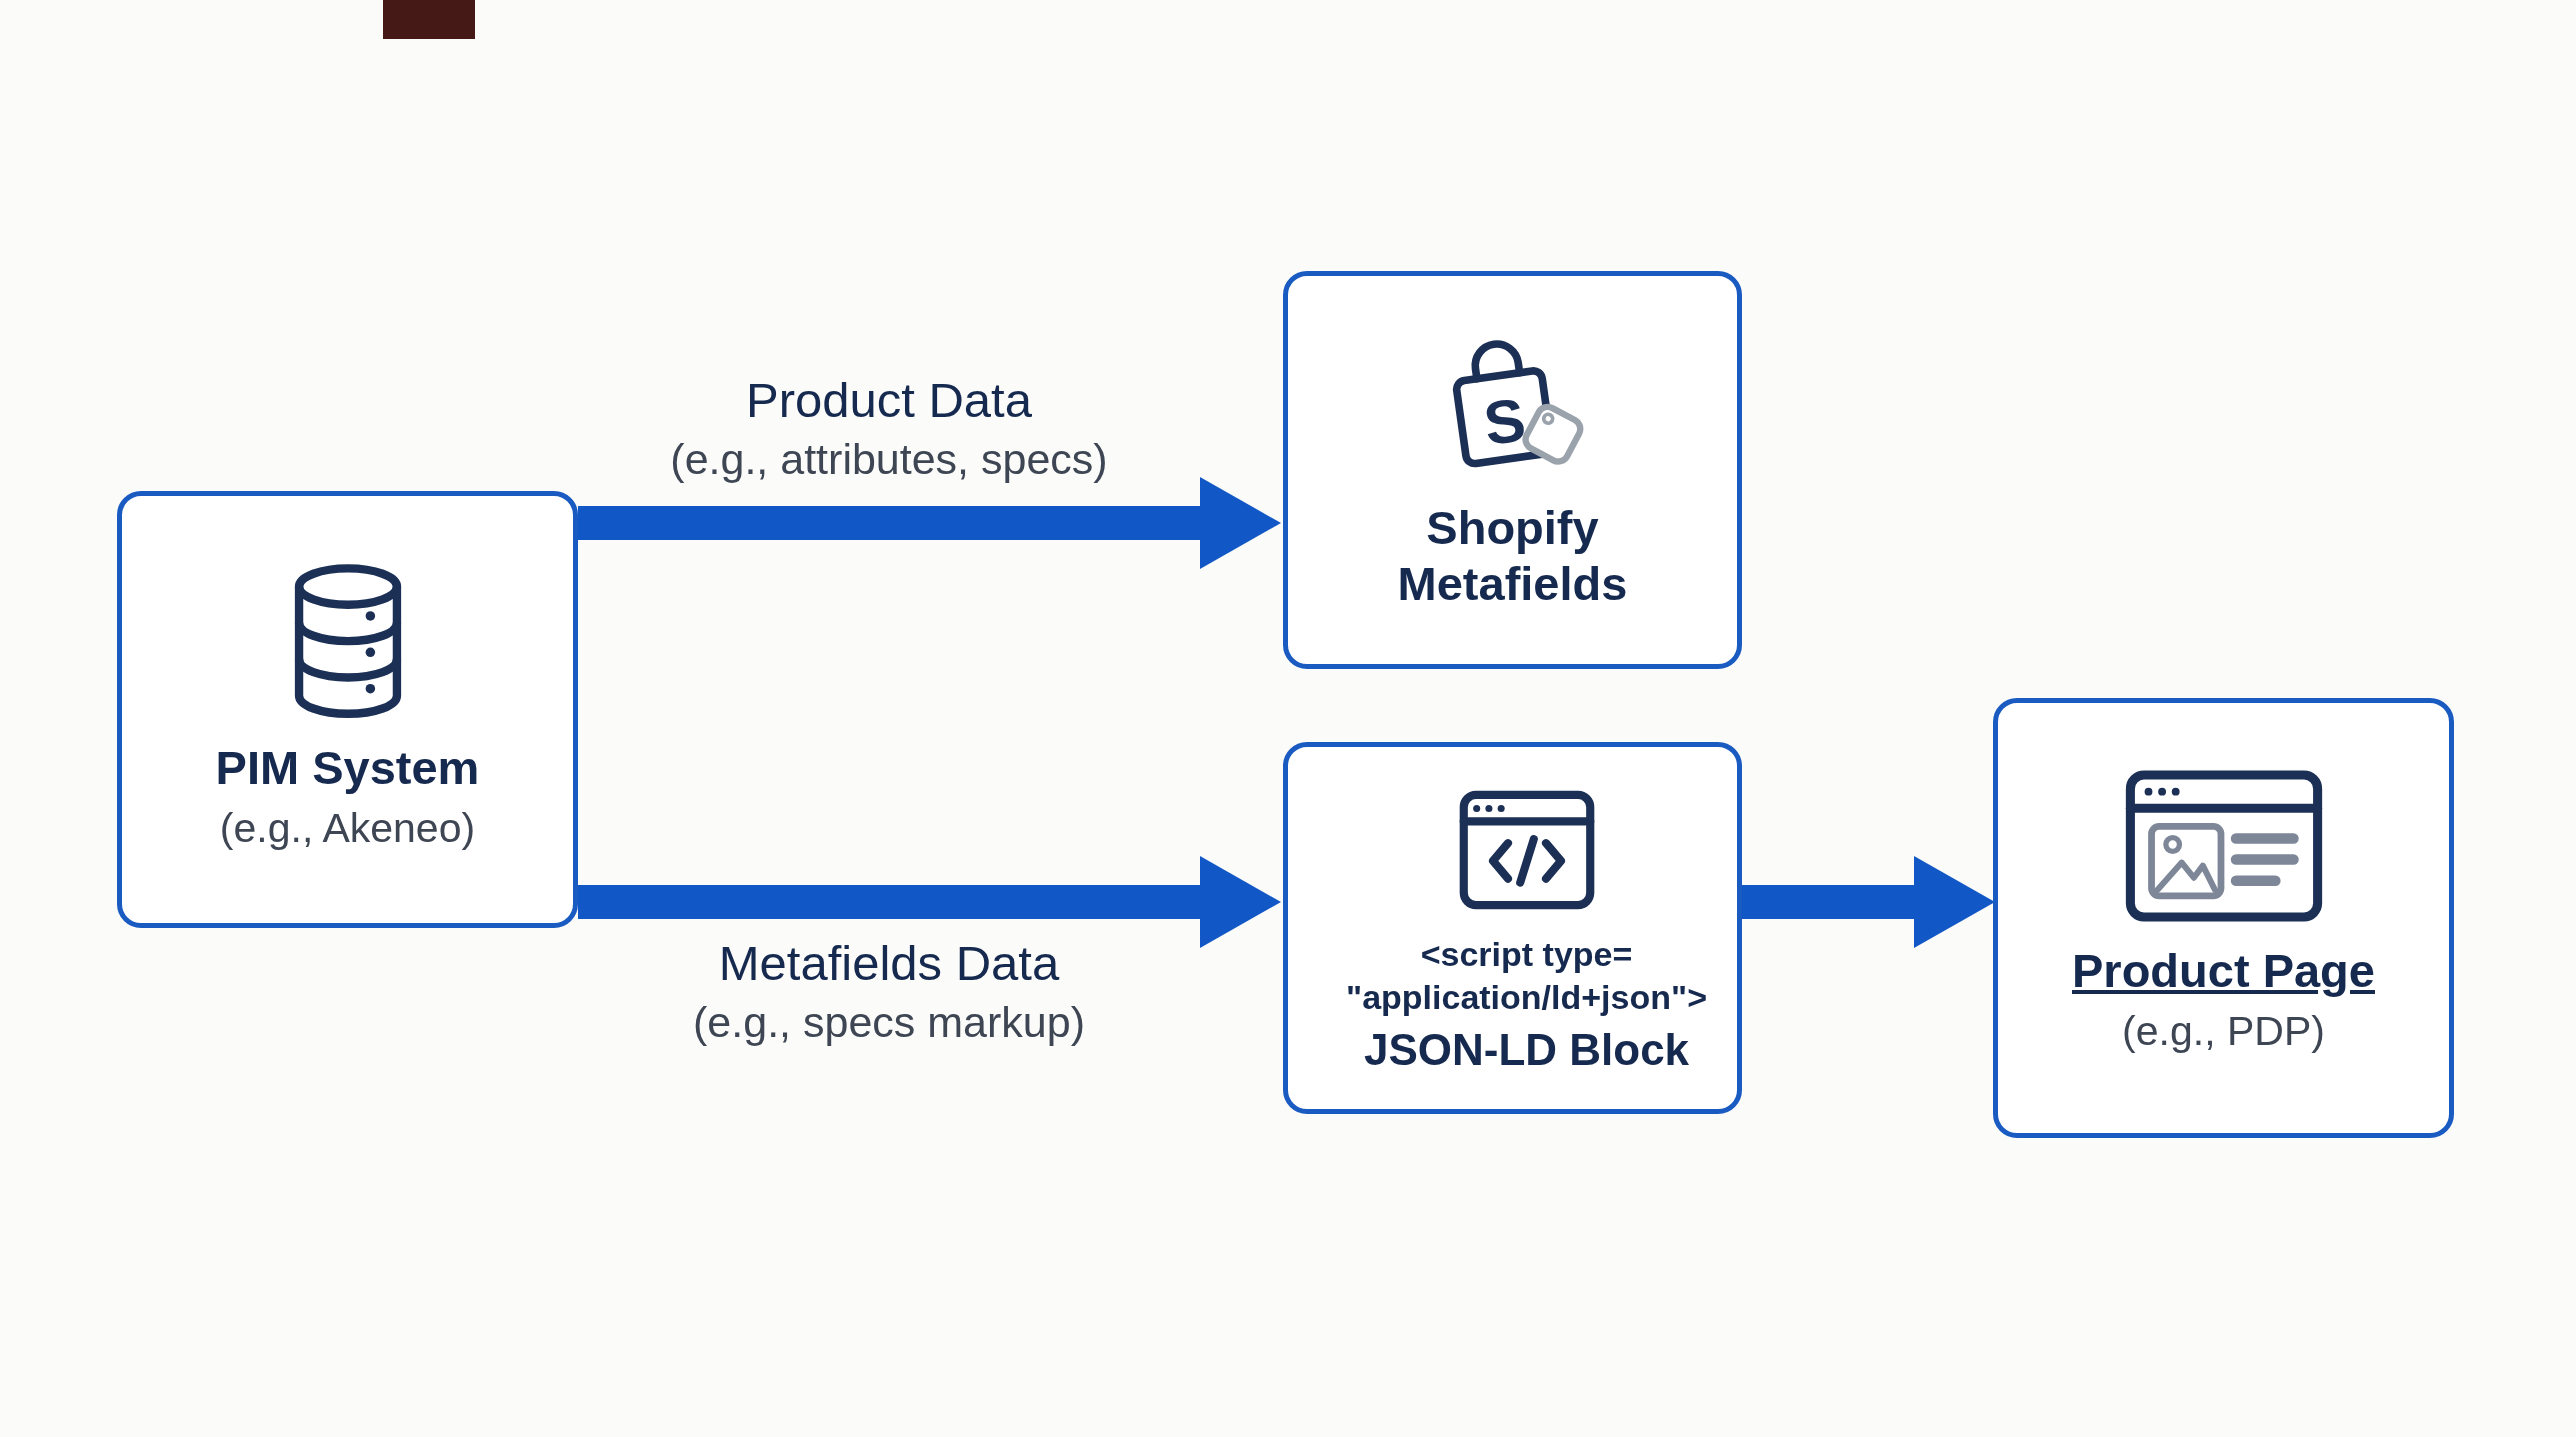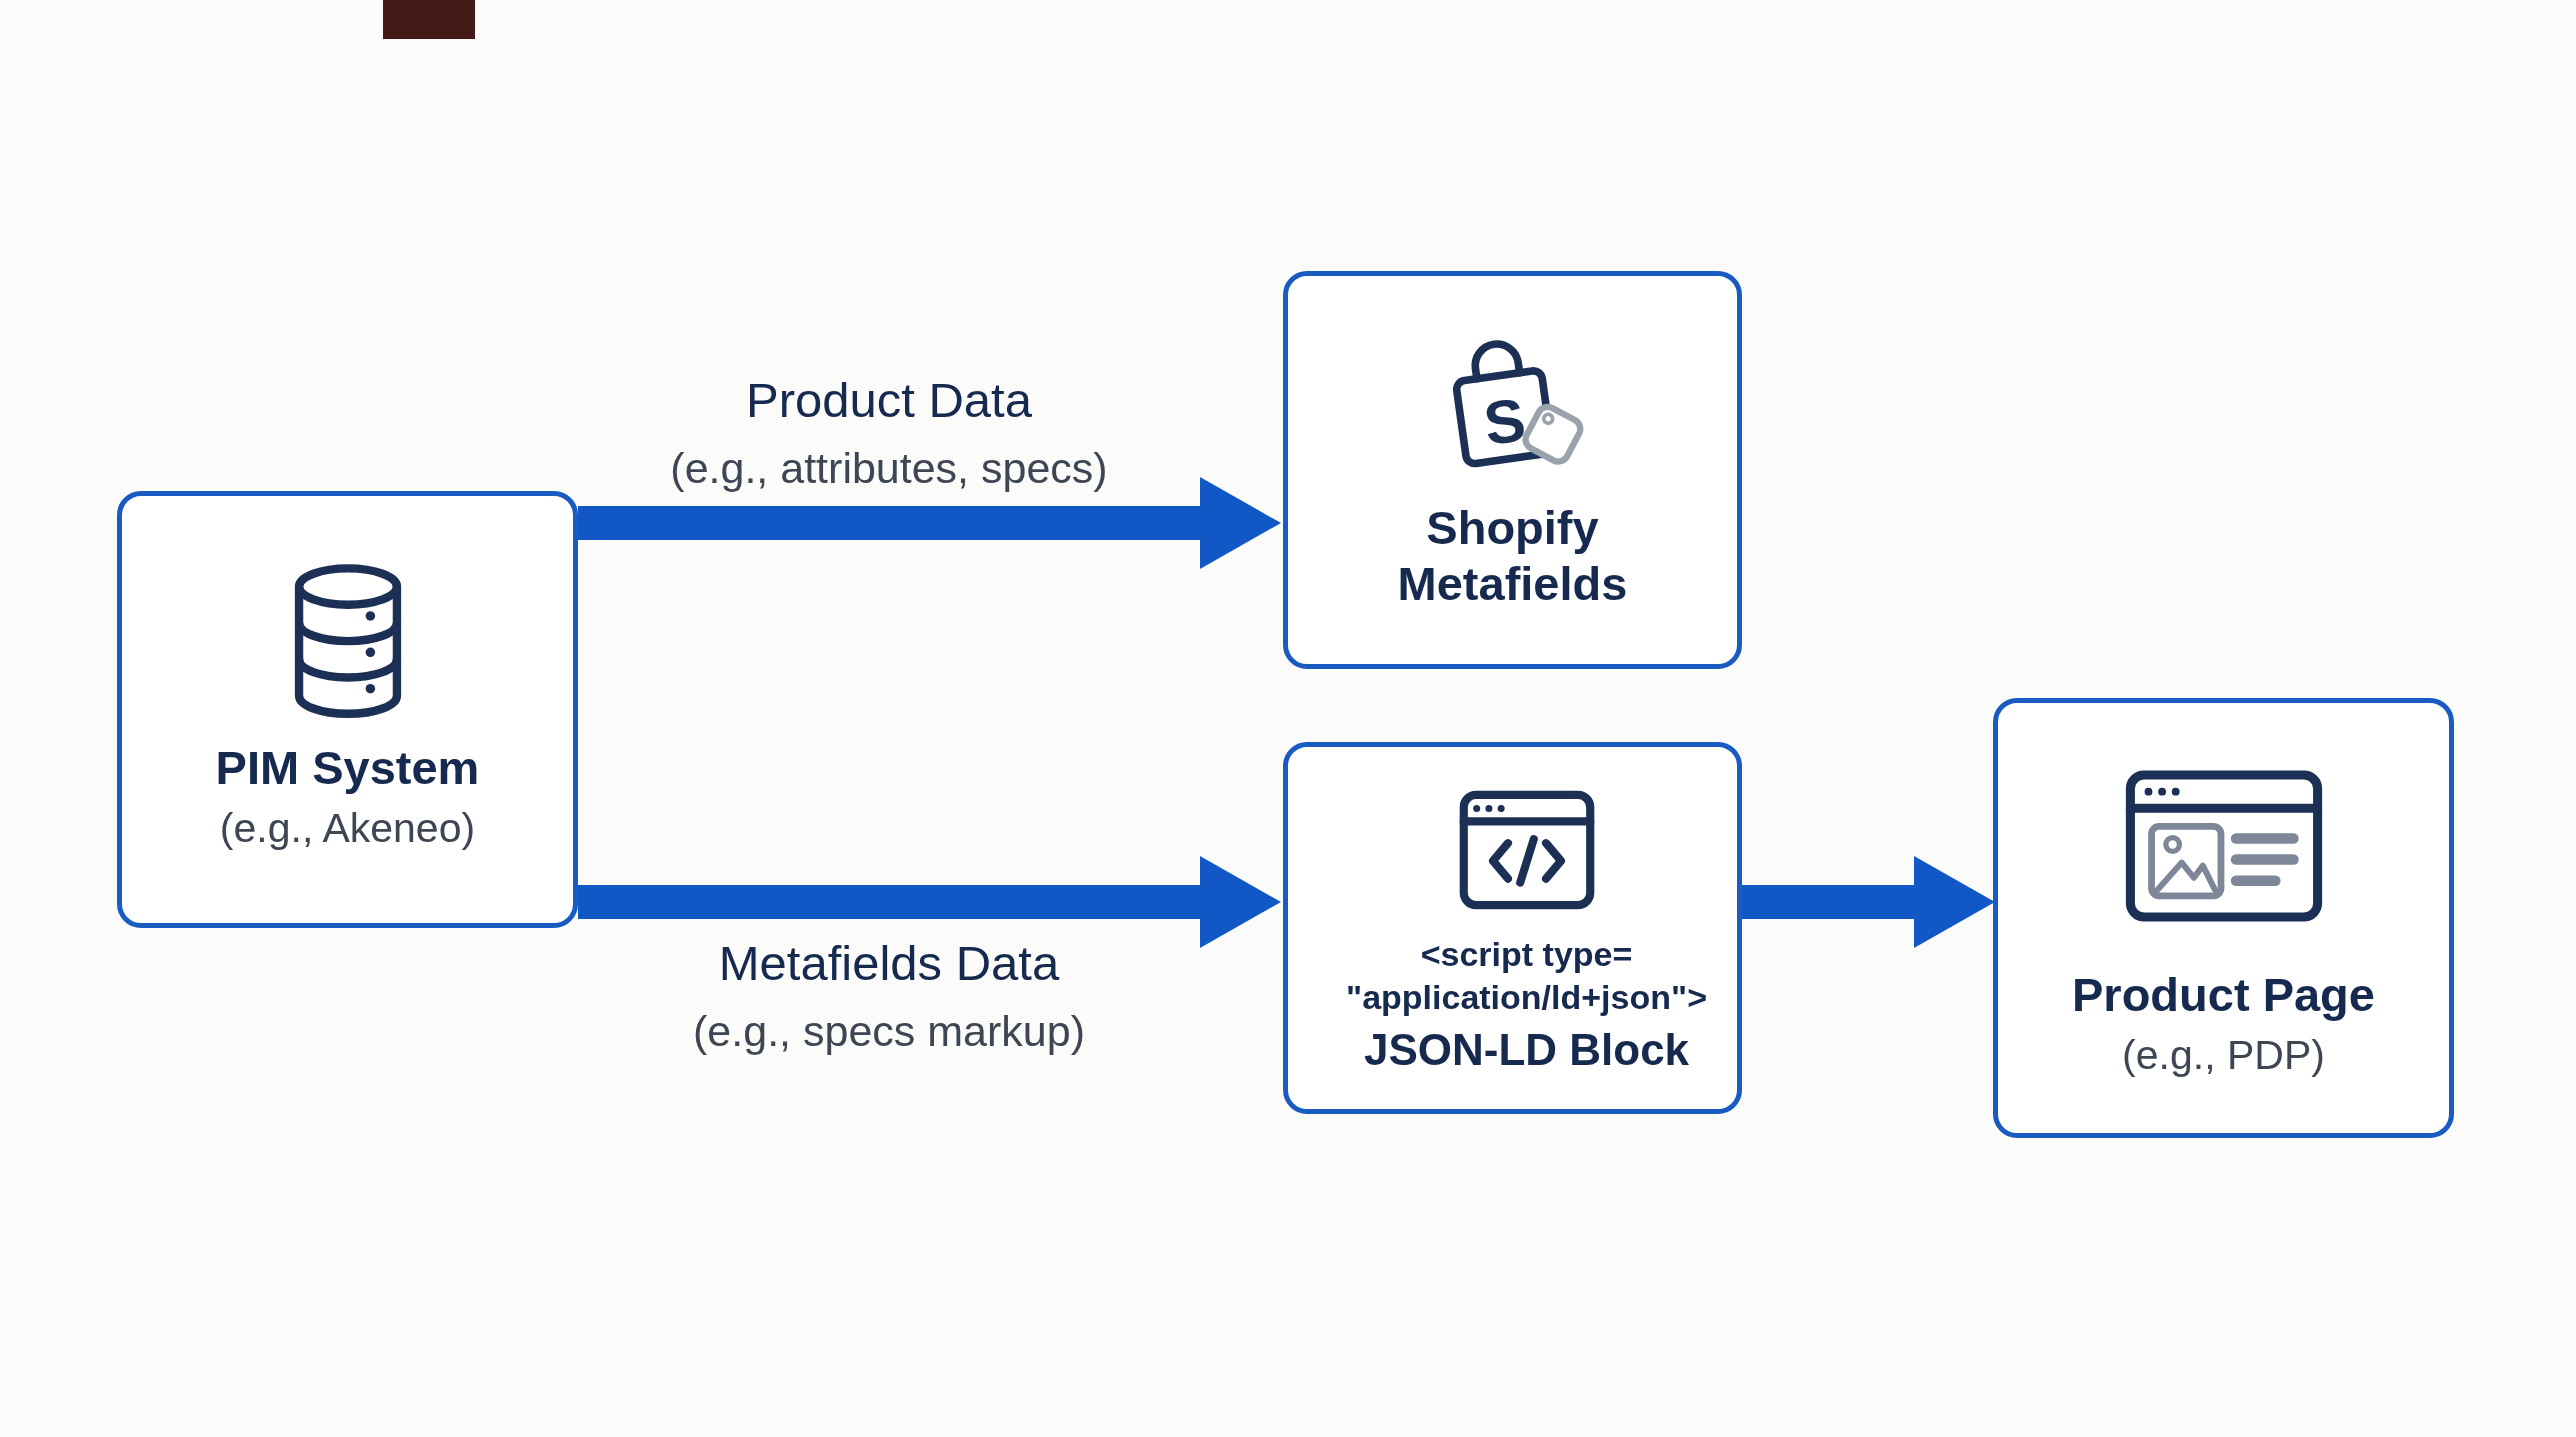"(e.g., attributes, specs)" .edge-sub { margin-top: 13px -> 4px }
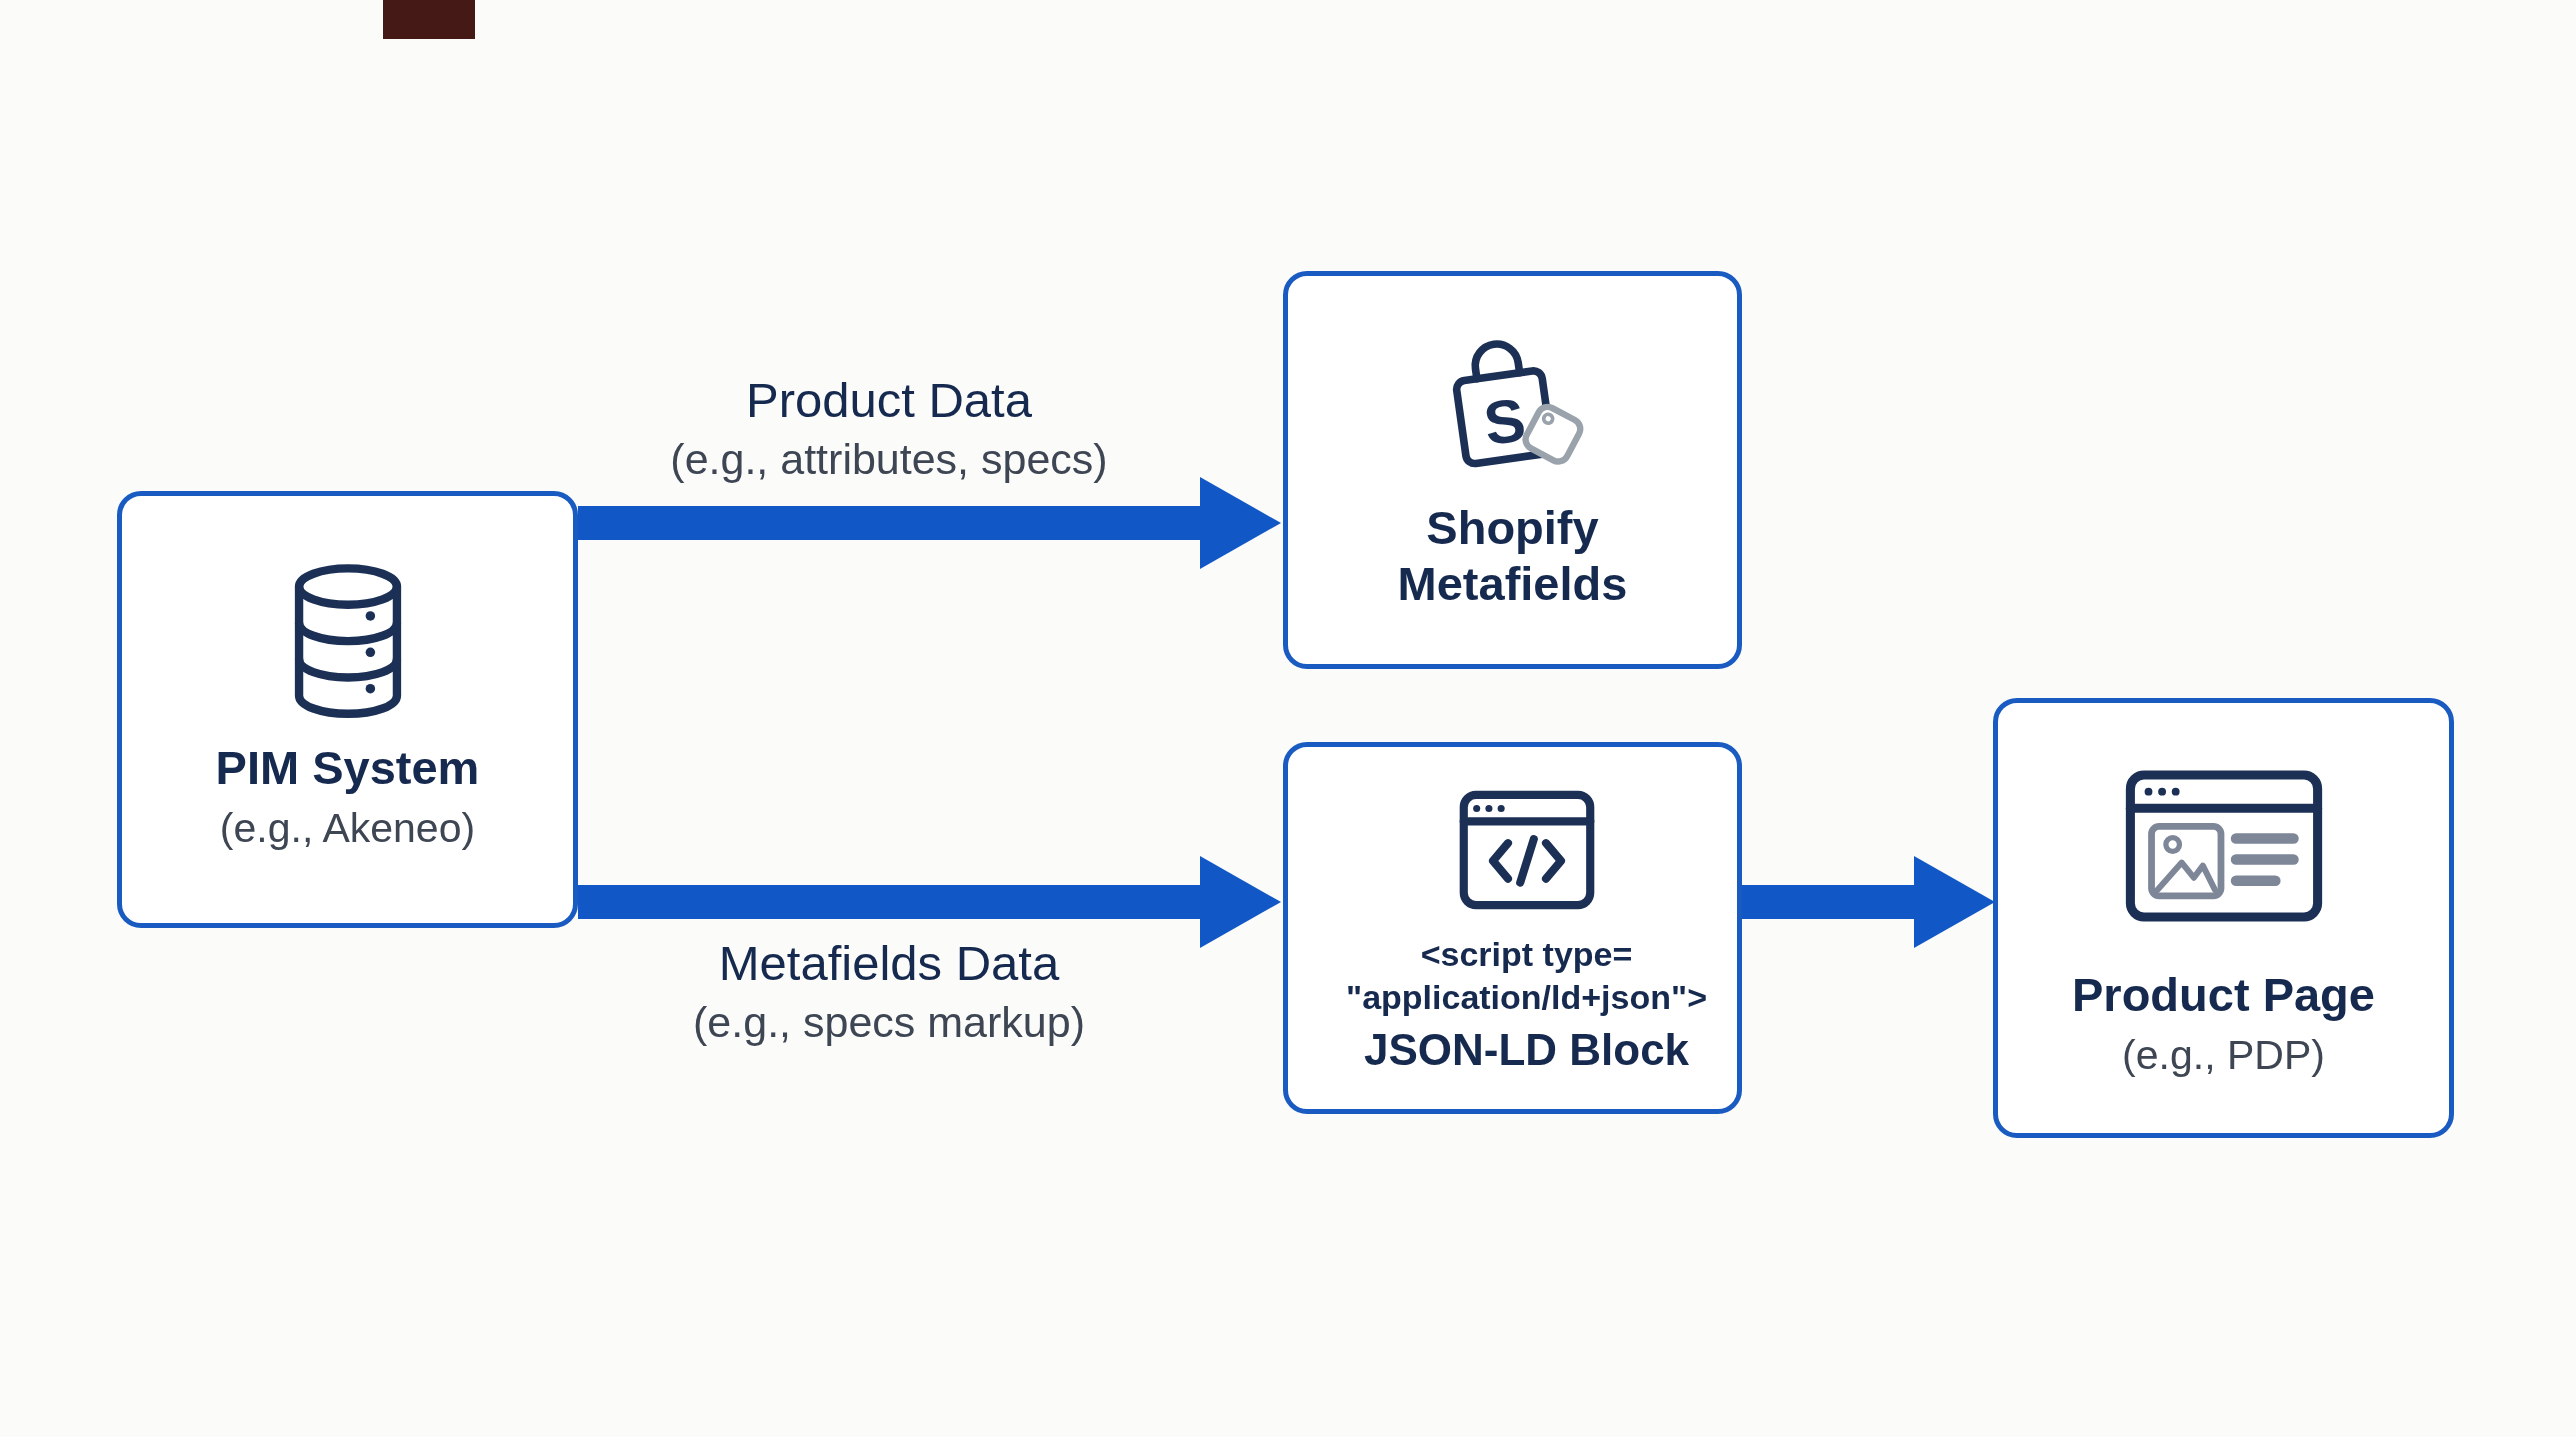"Product Page" .mt-title-product { margin-top: 44px -> 20px; text-decoration: none -> underline }
